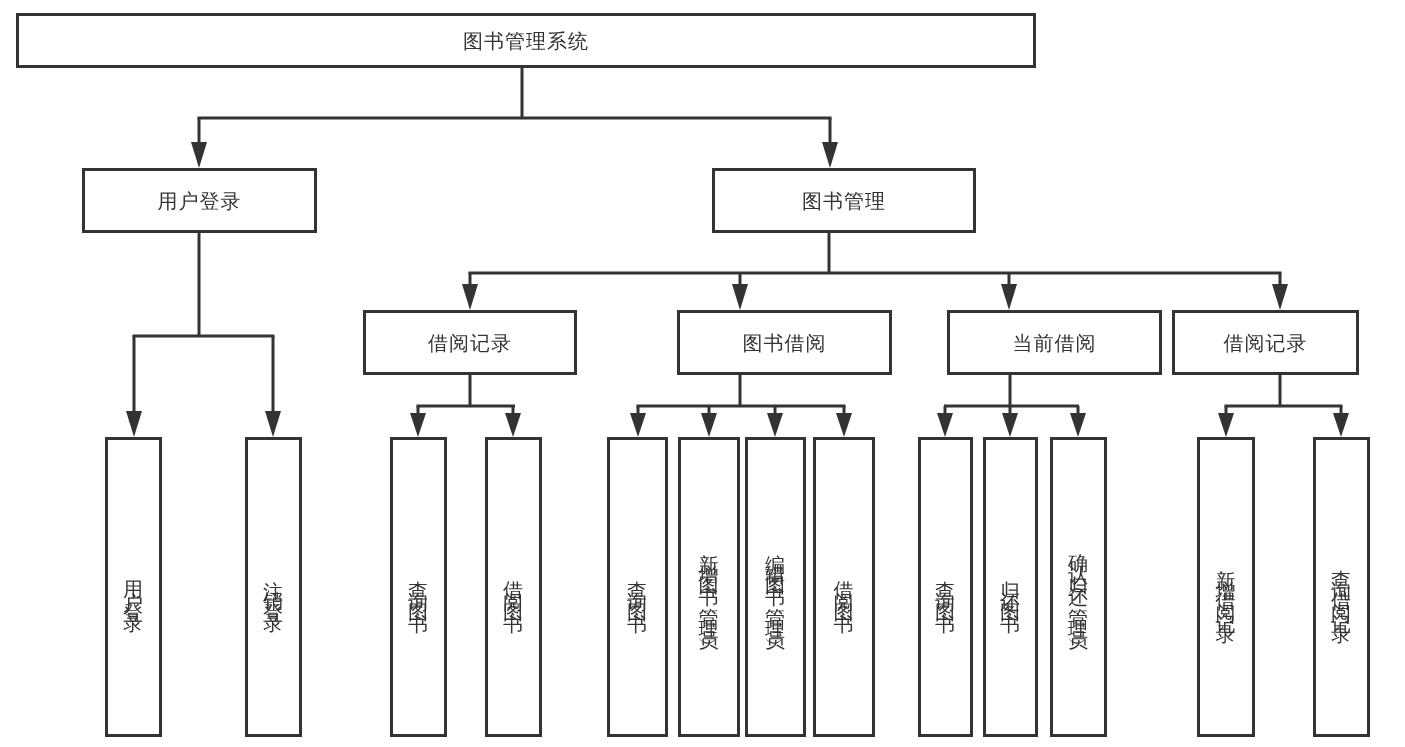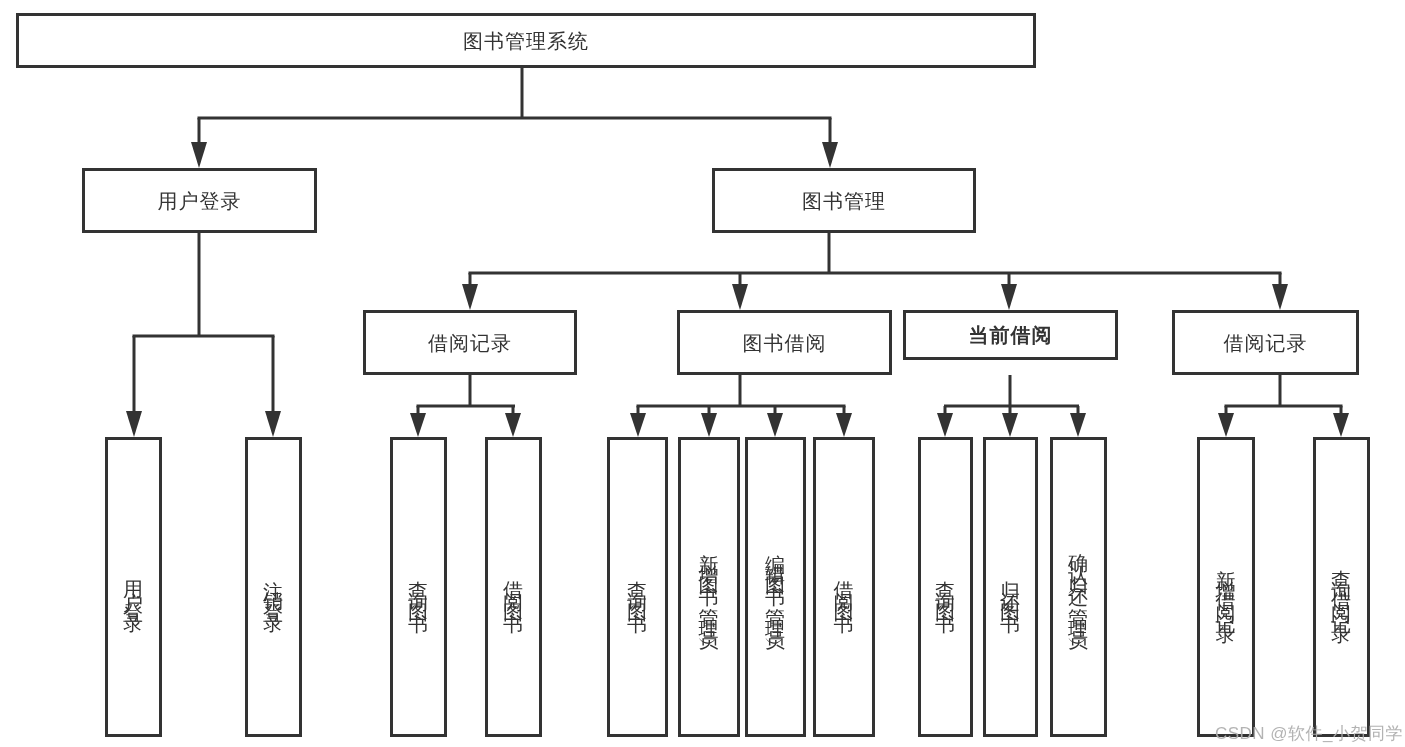"当前借阅" .n-l3c { font-weight: bold -> none; height: 50px -> 65px; left: 903px -> 947px }
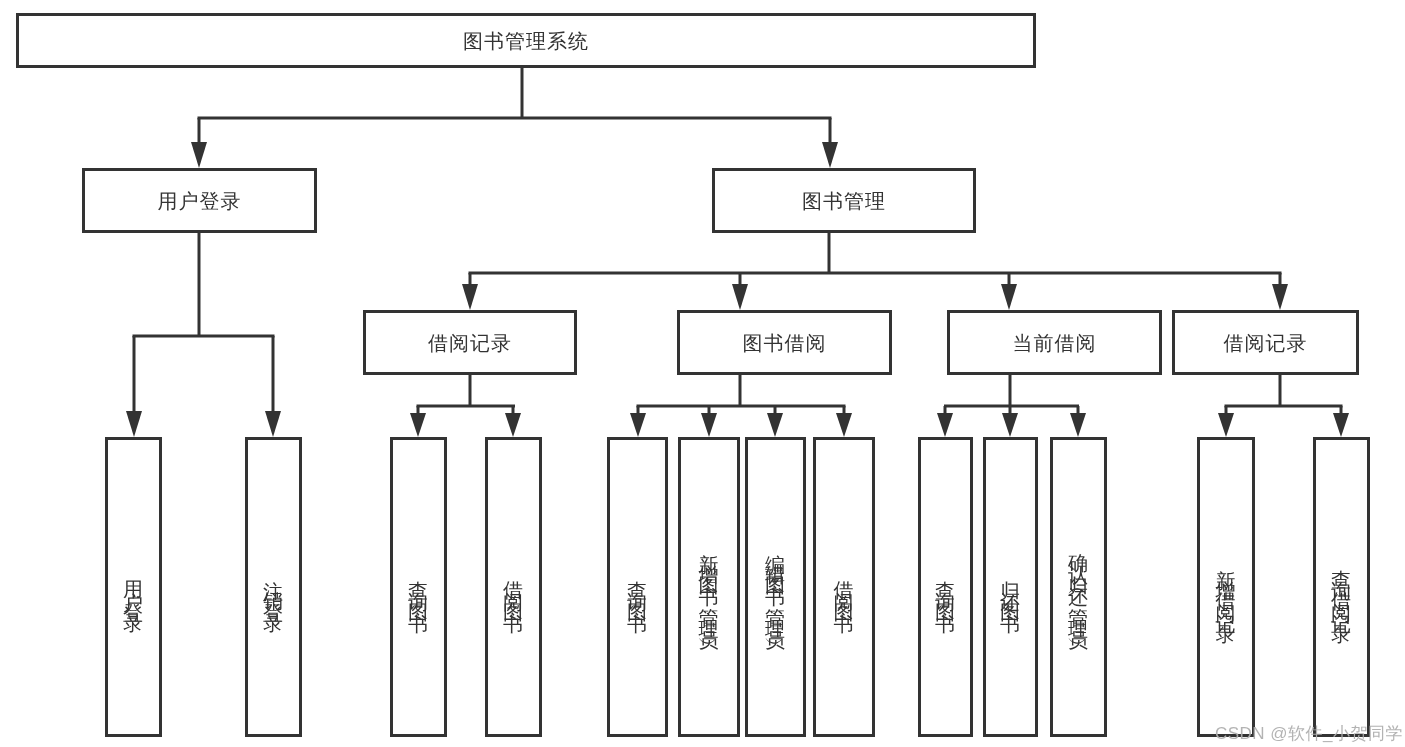"CSDN @软件_小贺同学" div { html: <div>CSDN @软件_小贺同学</div> -> none }
